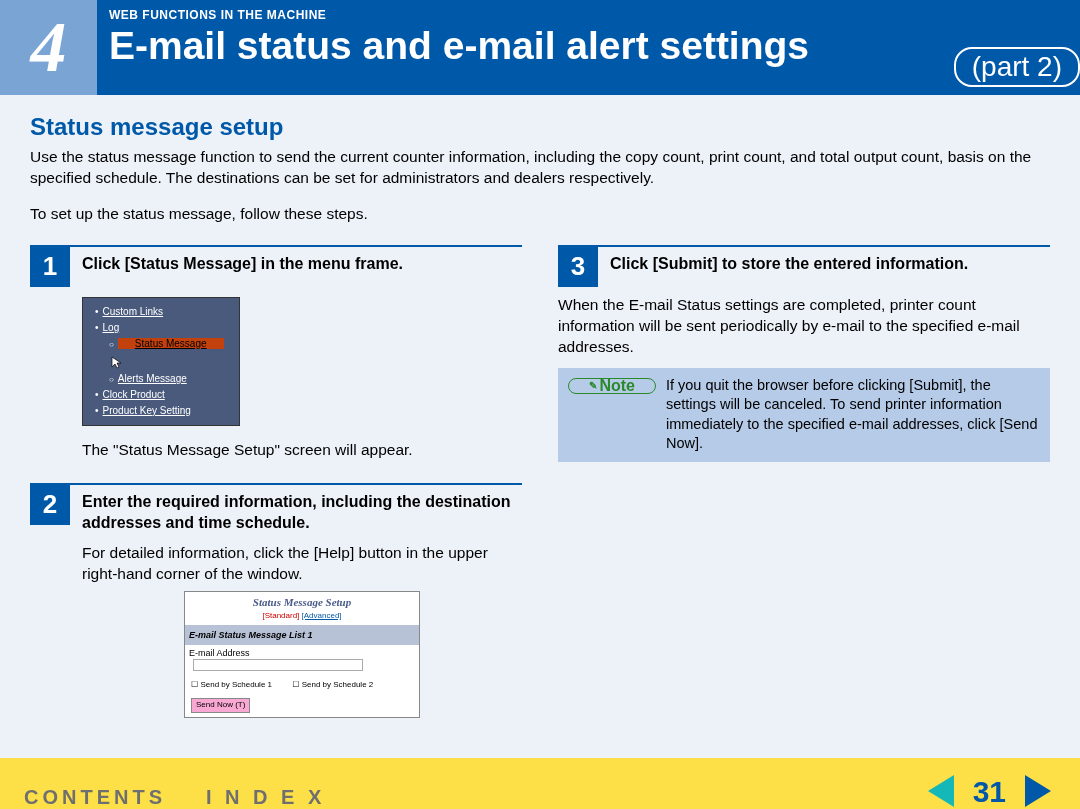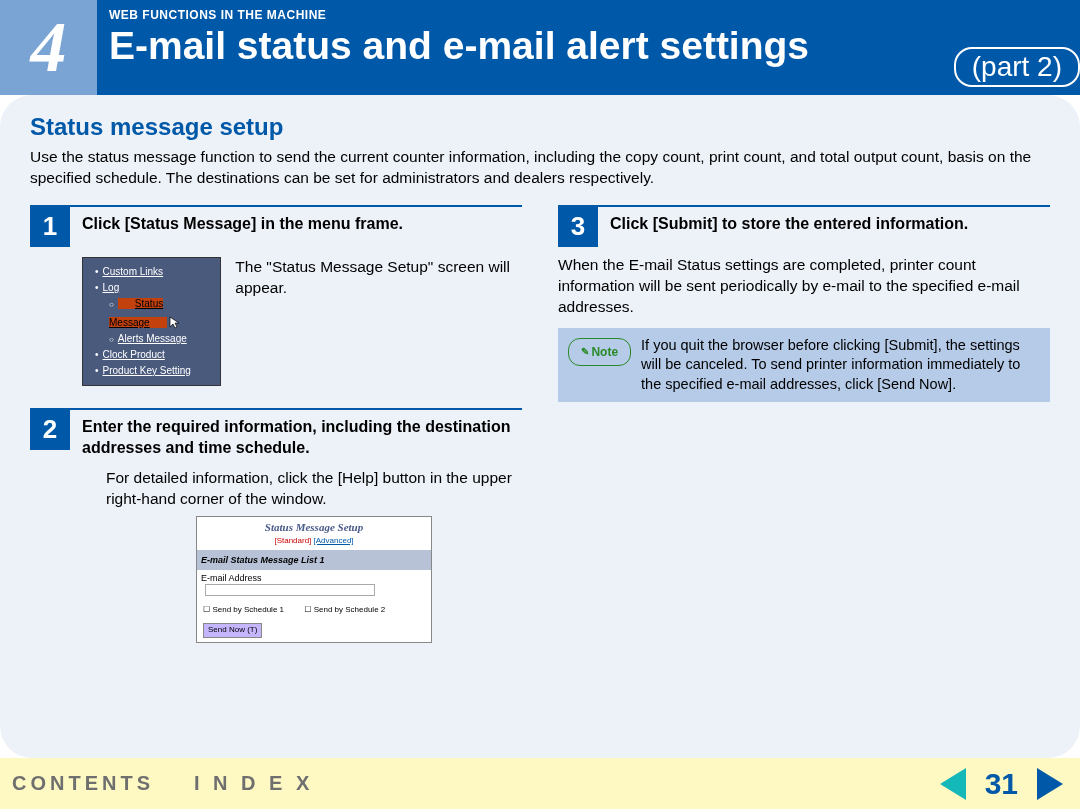"Status message setup" .content { border-radius: 32px -> none }
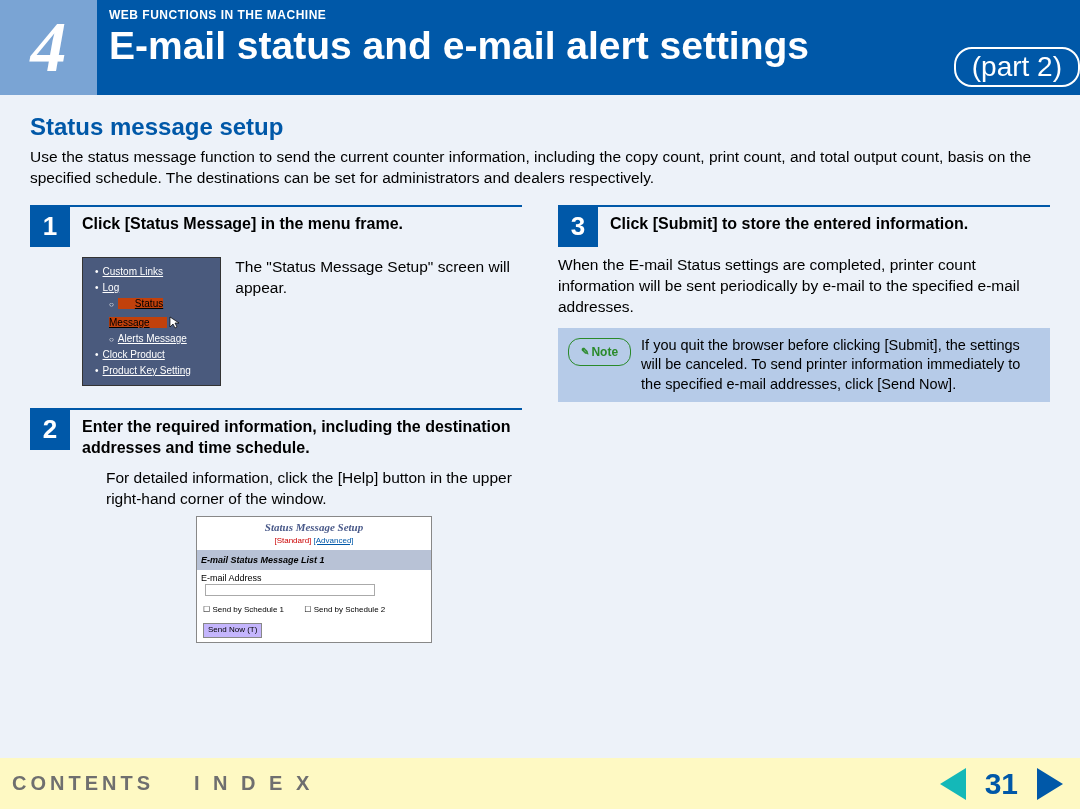"To set up the status" p.intro2 { html: none -> <p>To set up the status message, follow these steps.</p> }
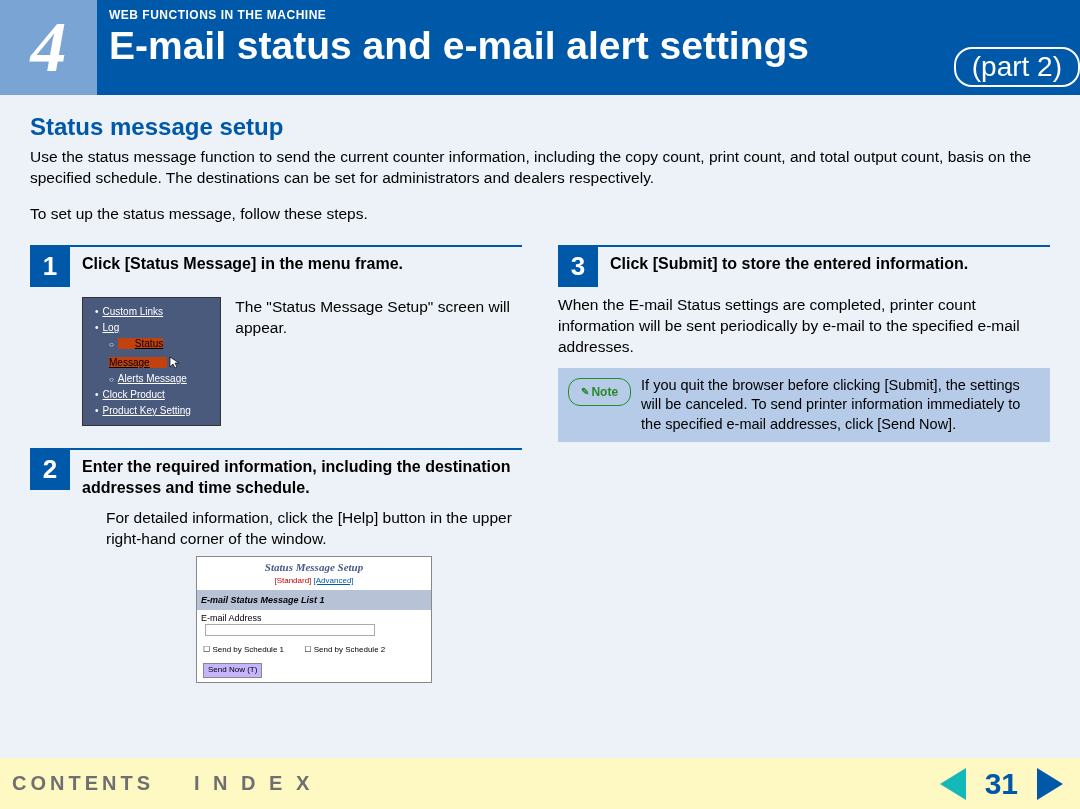"Custom Links" .step-body-flex { flex-direction: none -> column }
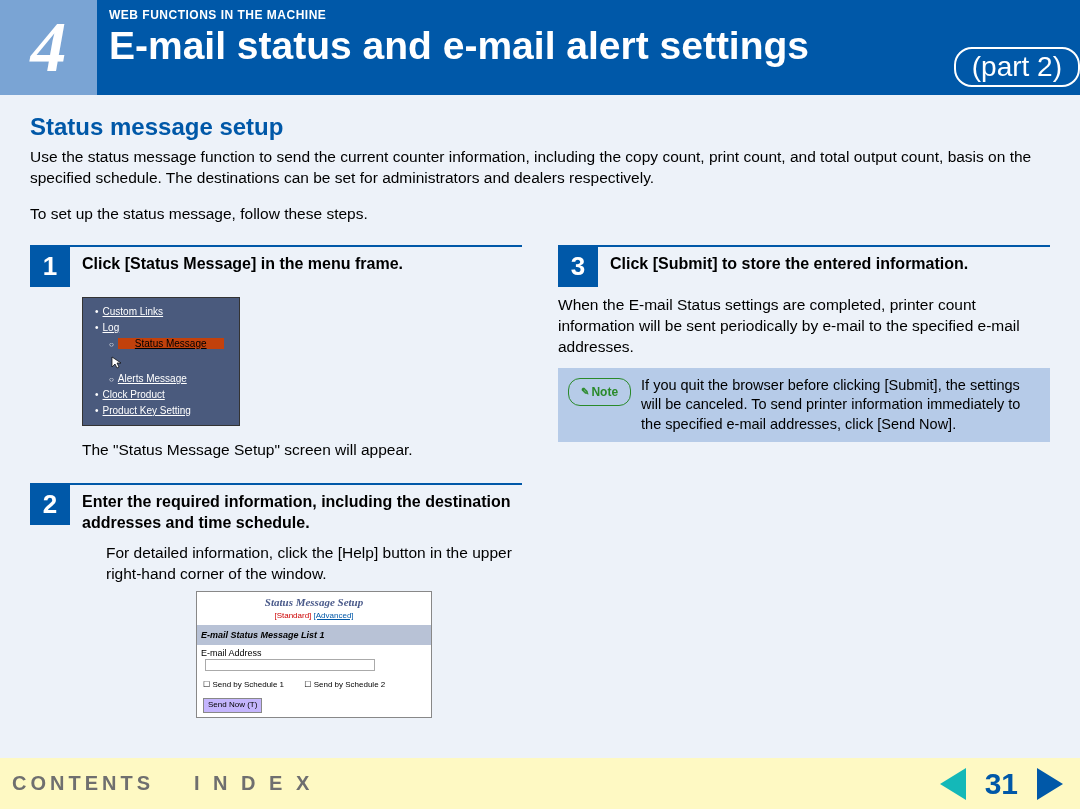"Note" .note-pill { font-size: 12px -> 16px; height: 28px -> 16px; padding: 1px 12px -> 1px 20px }
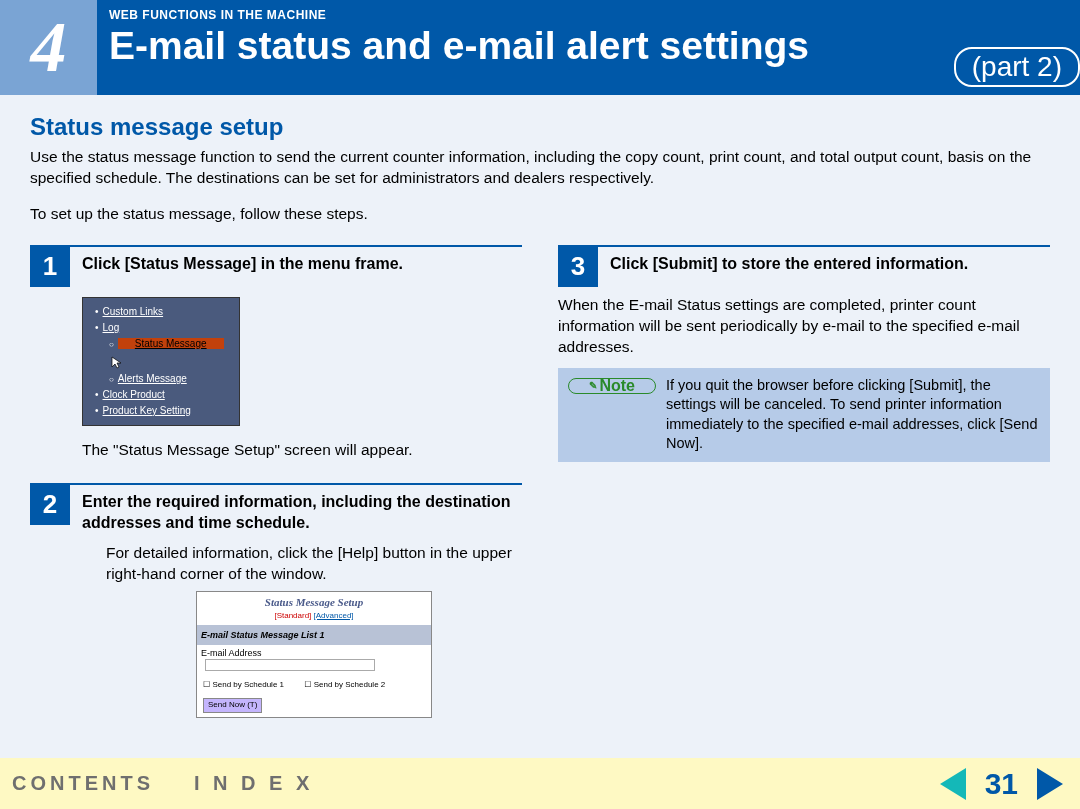"For detailed information, click the" div.step-body { margin-left: 76px -> 52px }
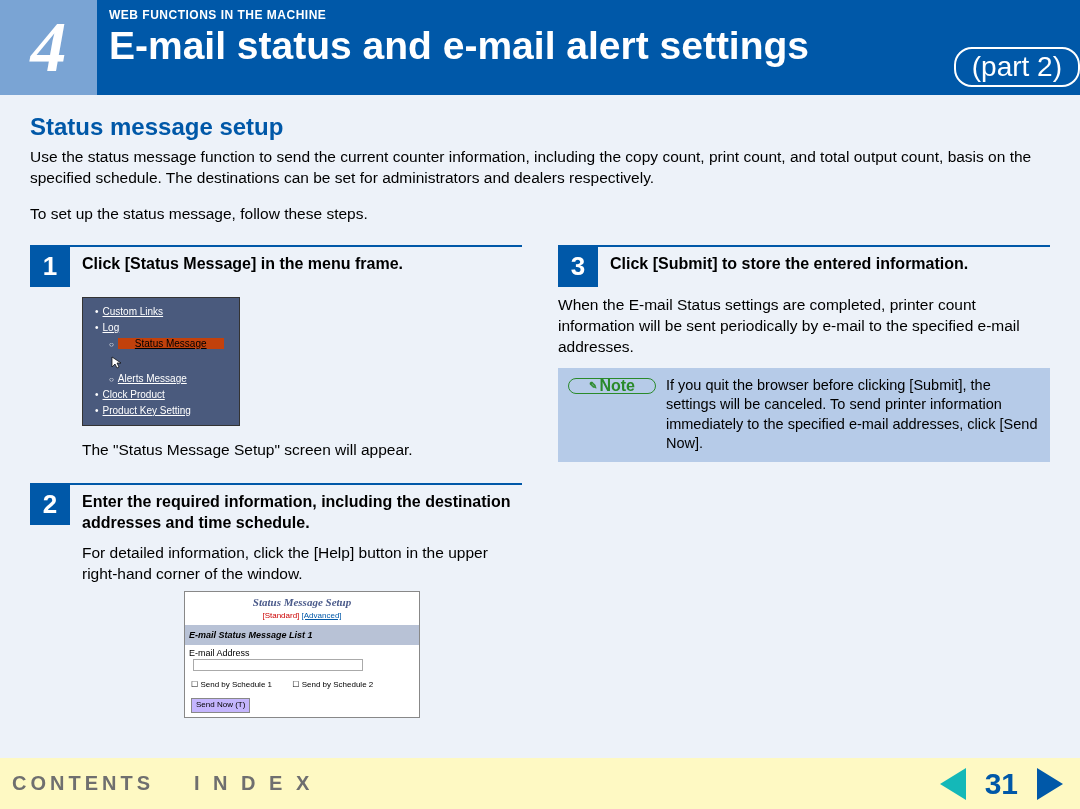"Send Now (T)" .form-shot .fbtn { background: #c4b5fd -> #f9a8d4 }
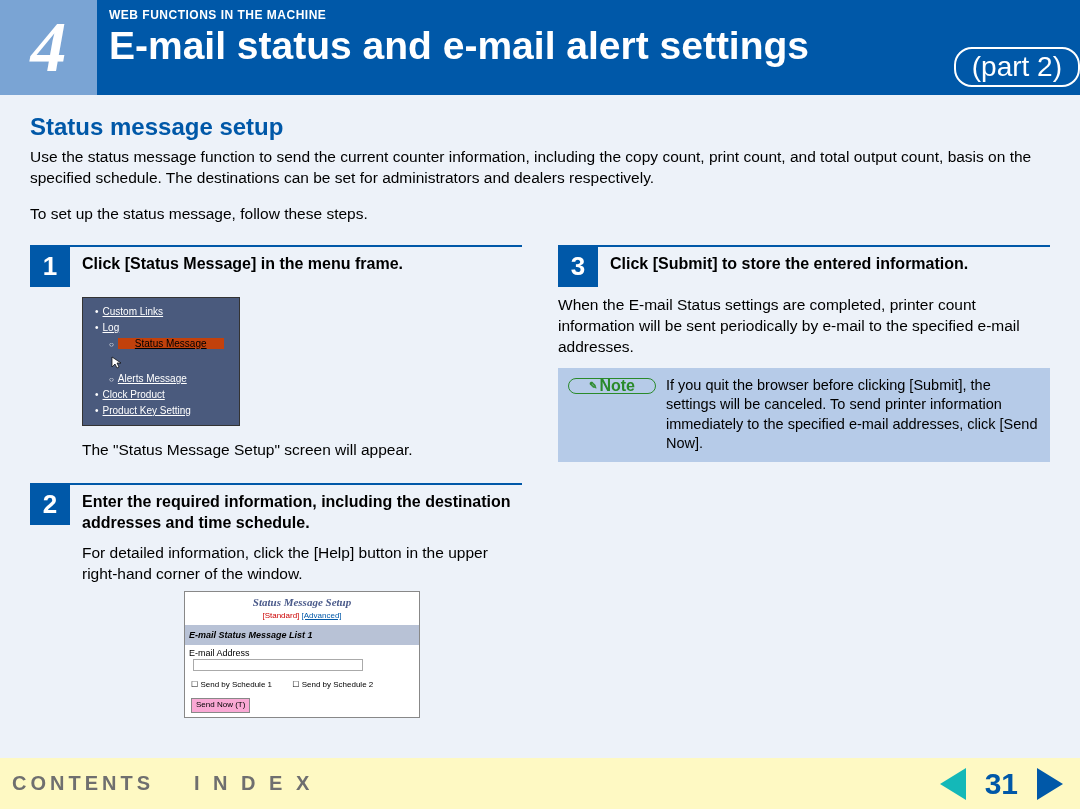"CONTENTS" .footer { align-items: center -> flex-end; background: #fef9c3 -> #fde047; padding: 0 12px -> 0 24px }
